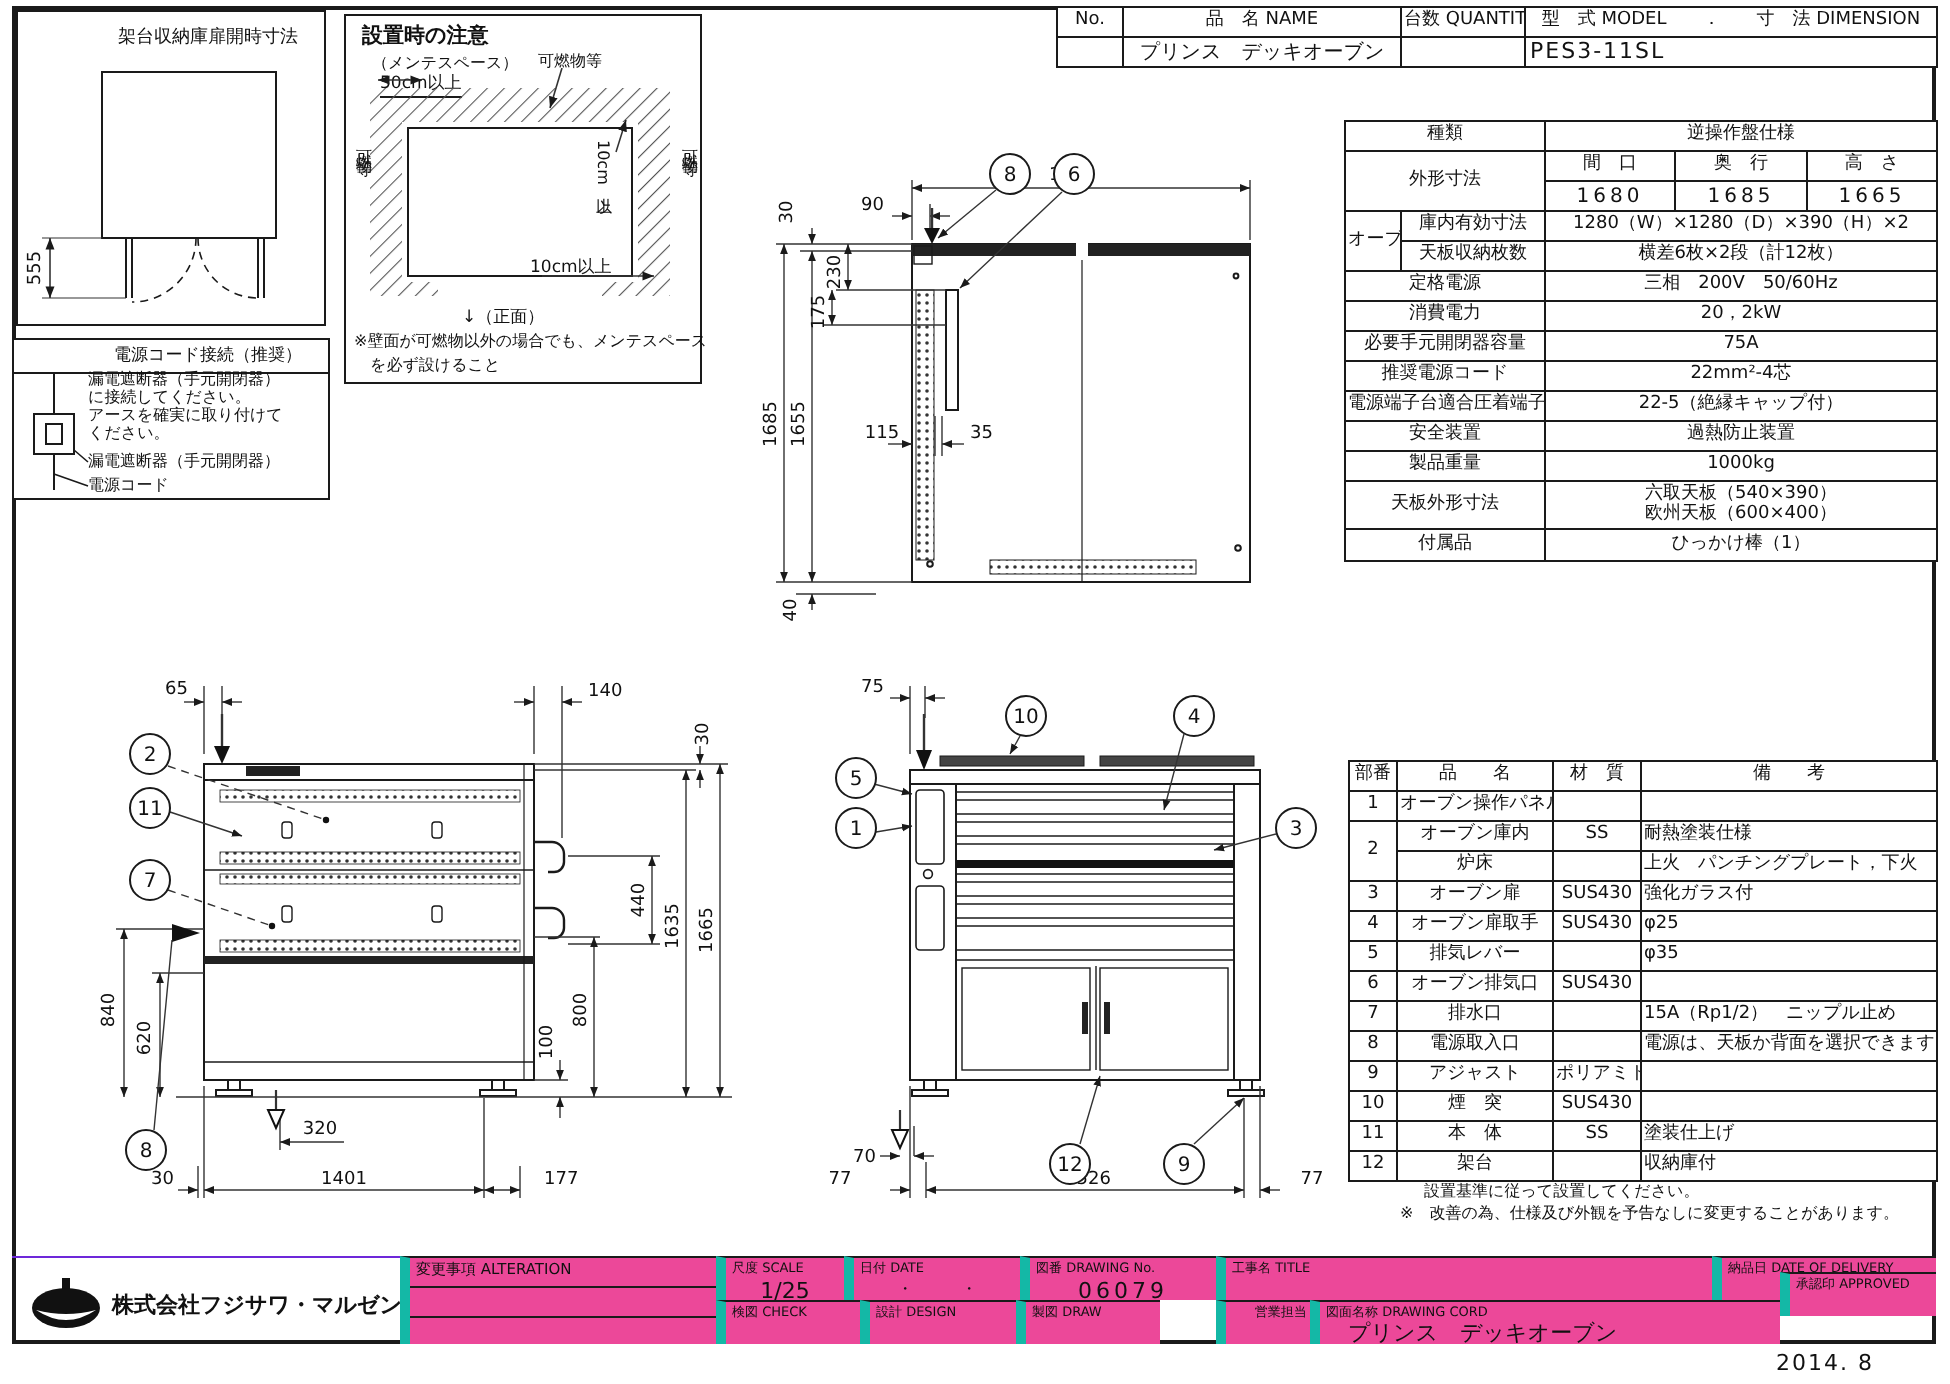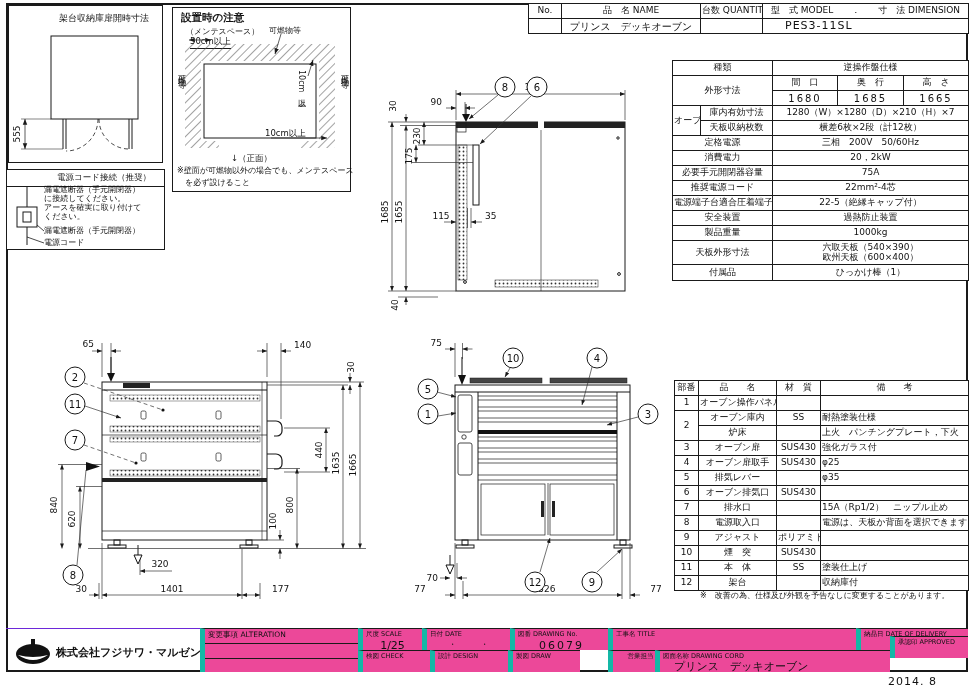"PES3-11SL" td { padding-left: 22px -> 2px }
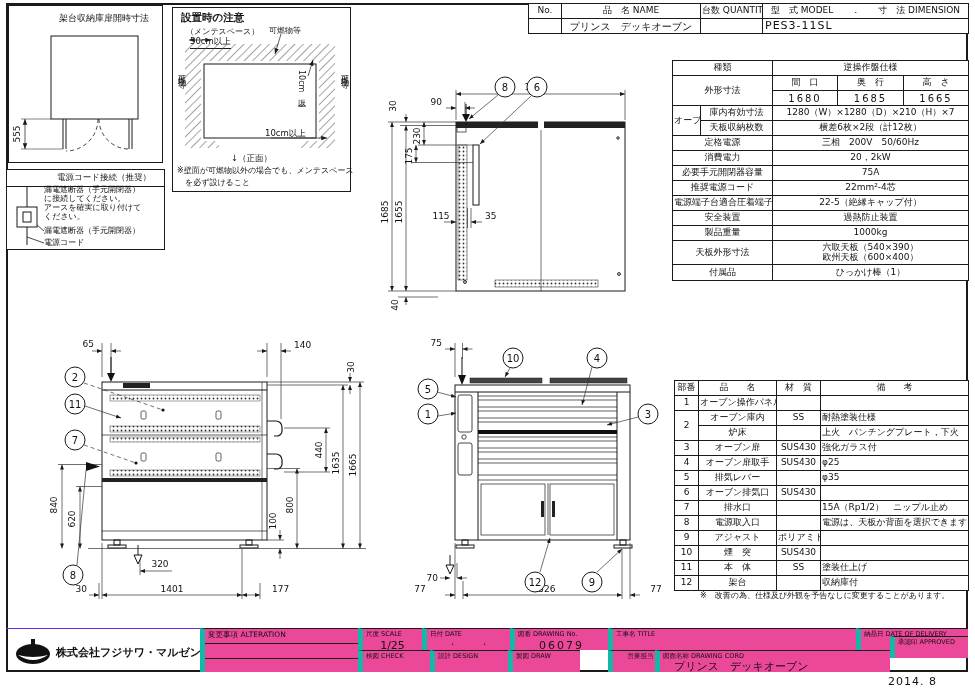"1280（W）×1280（D）×210（H）×7" td.f8 { text: 210（H）×7 -> 390（H）×2 }
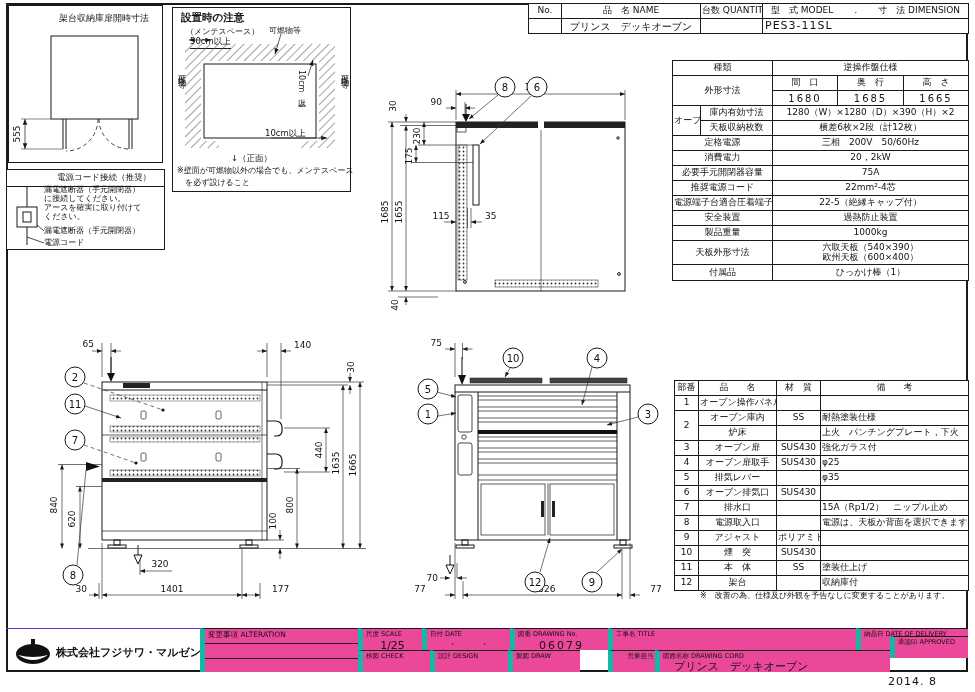"設置基準に従って設置してください。" div.note-line { html: none -> <div>設置基準に従って設置してください。</div> }
